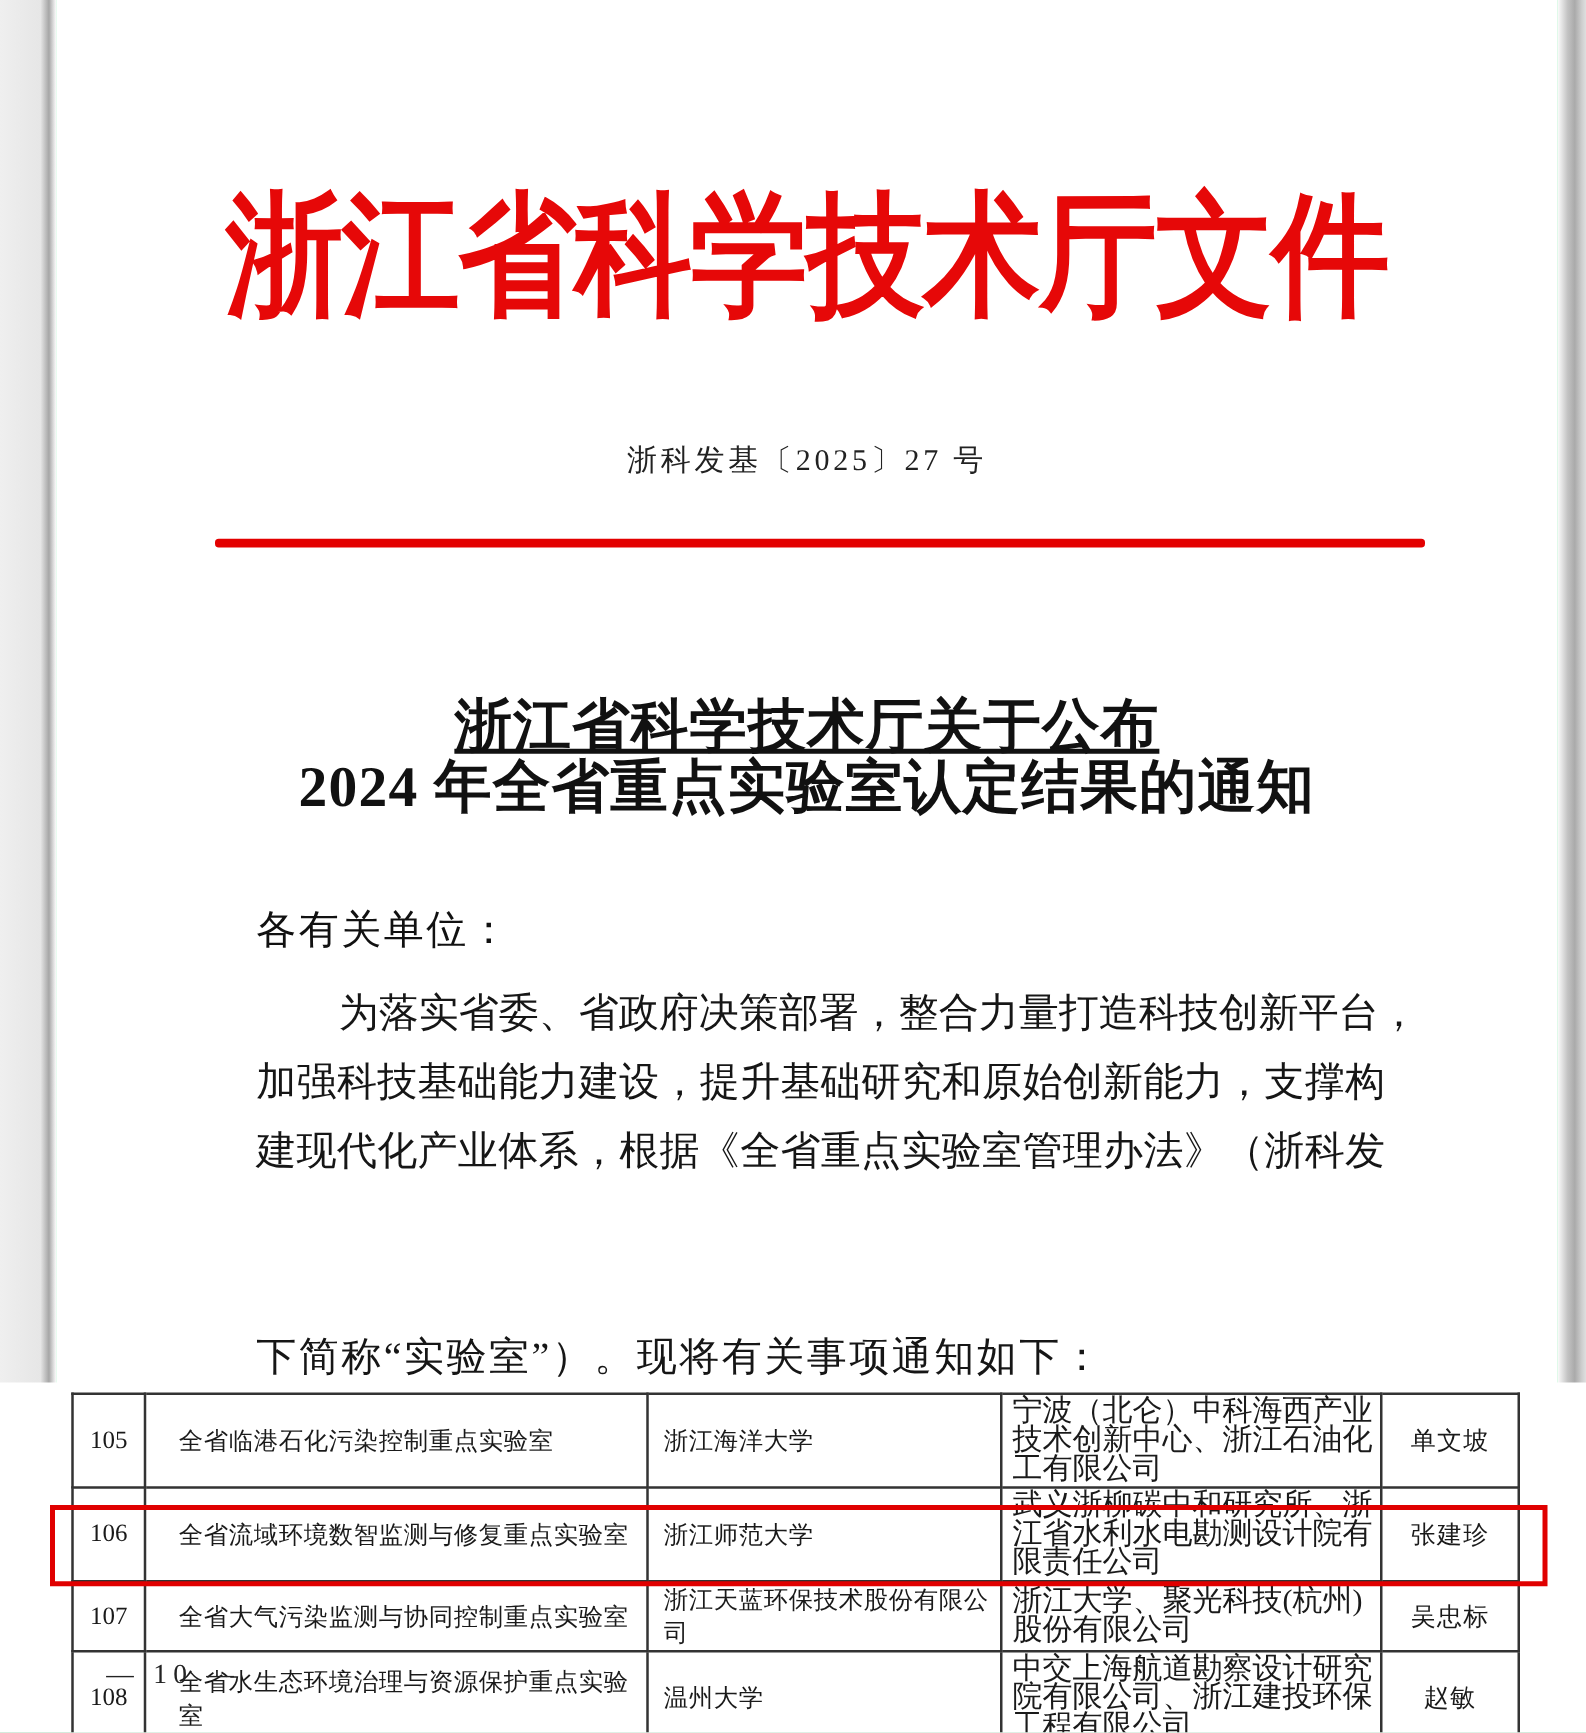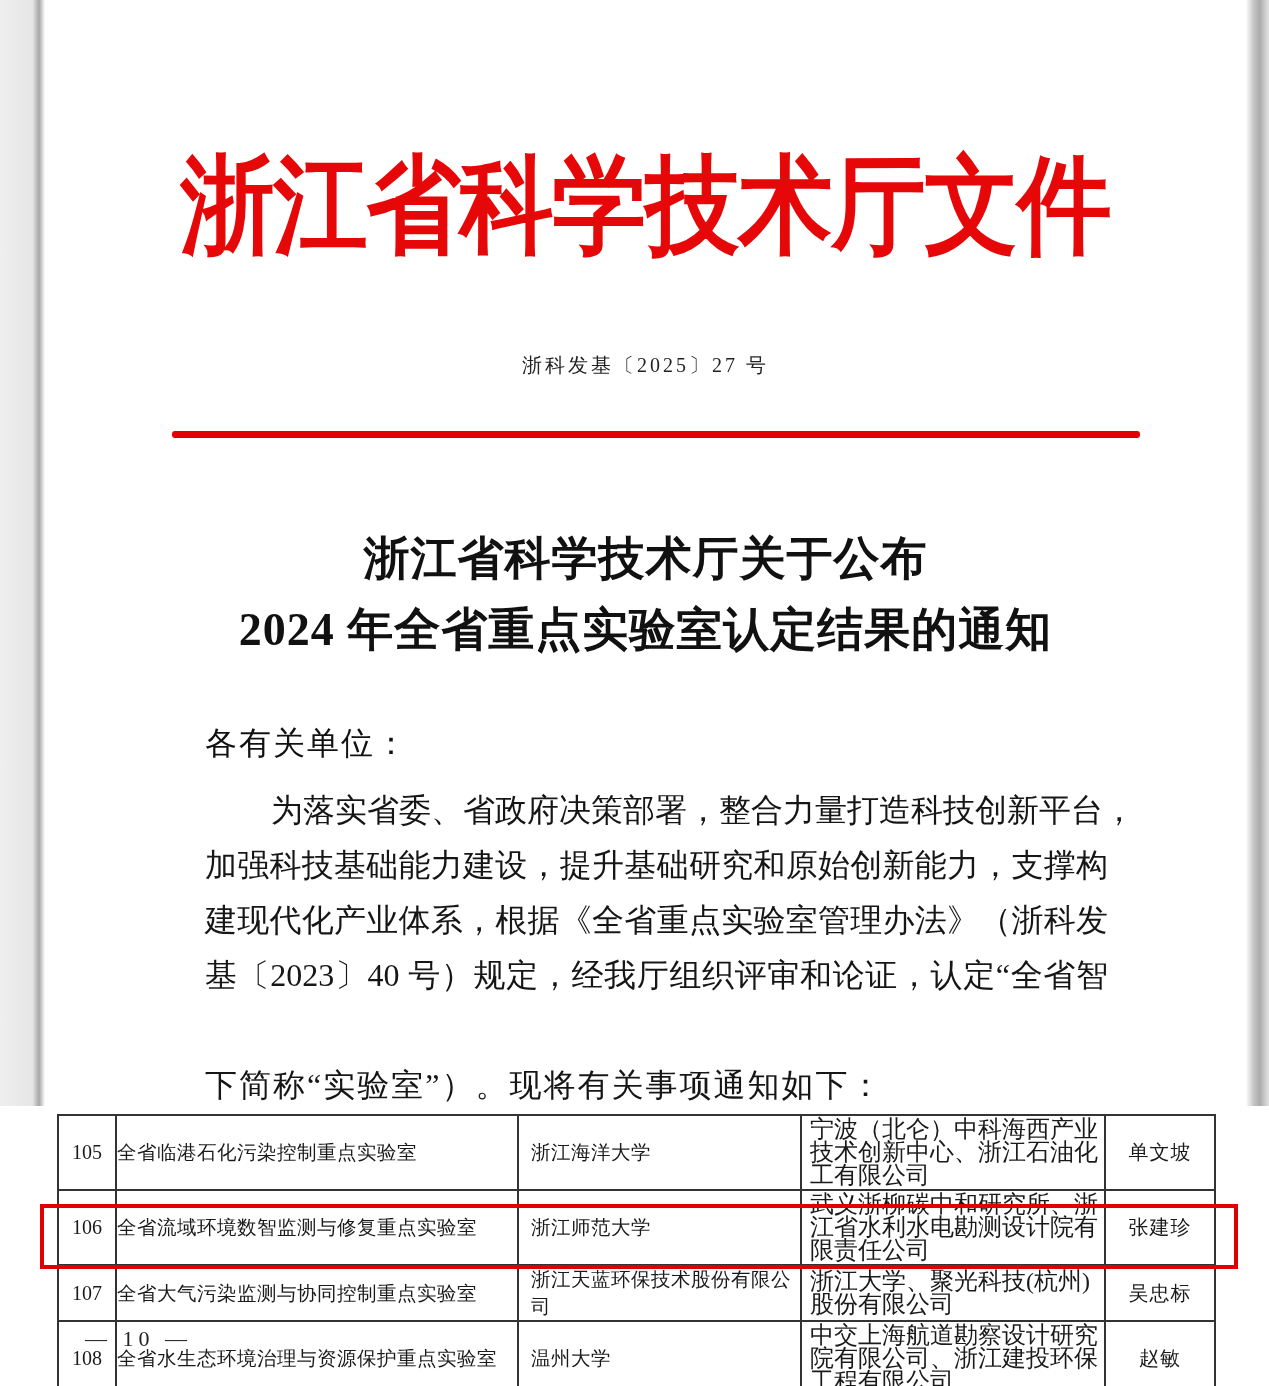"浙科发基〔2025〕27 号" .doc-number { font-size: 20px -> 24px }
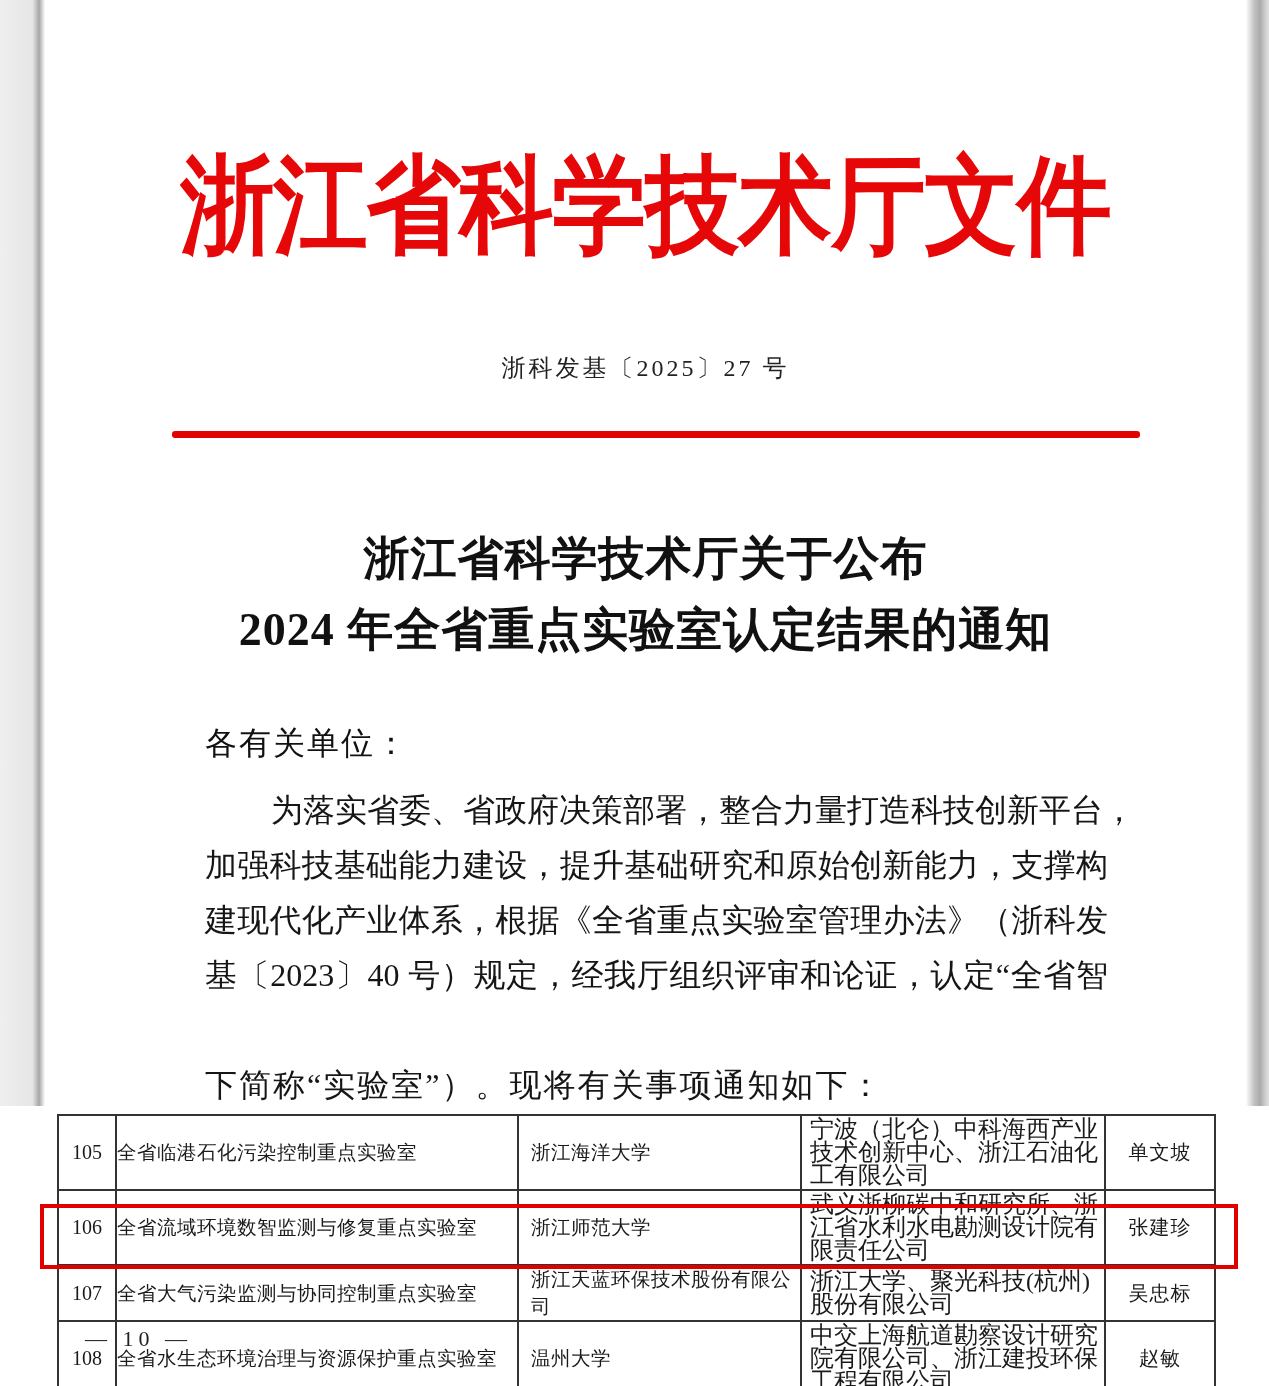"浙江省科学技术厅关于公布" .notice-title.line1 { text-decoration: none -> underline; top: 528px -> 550px }
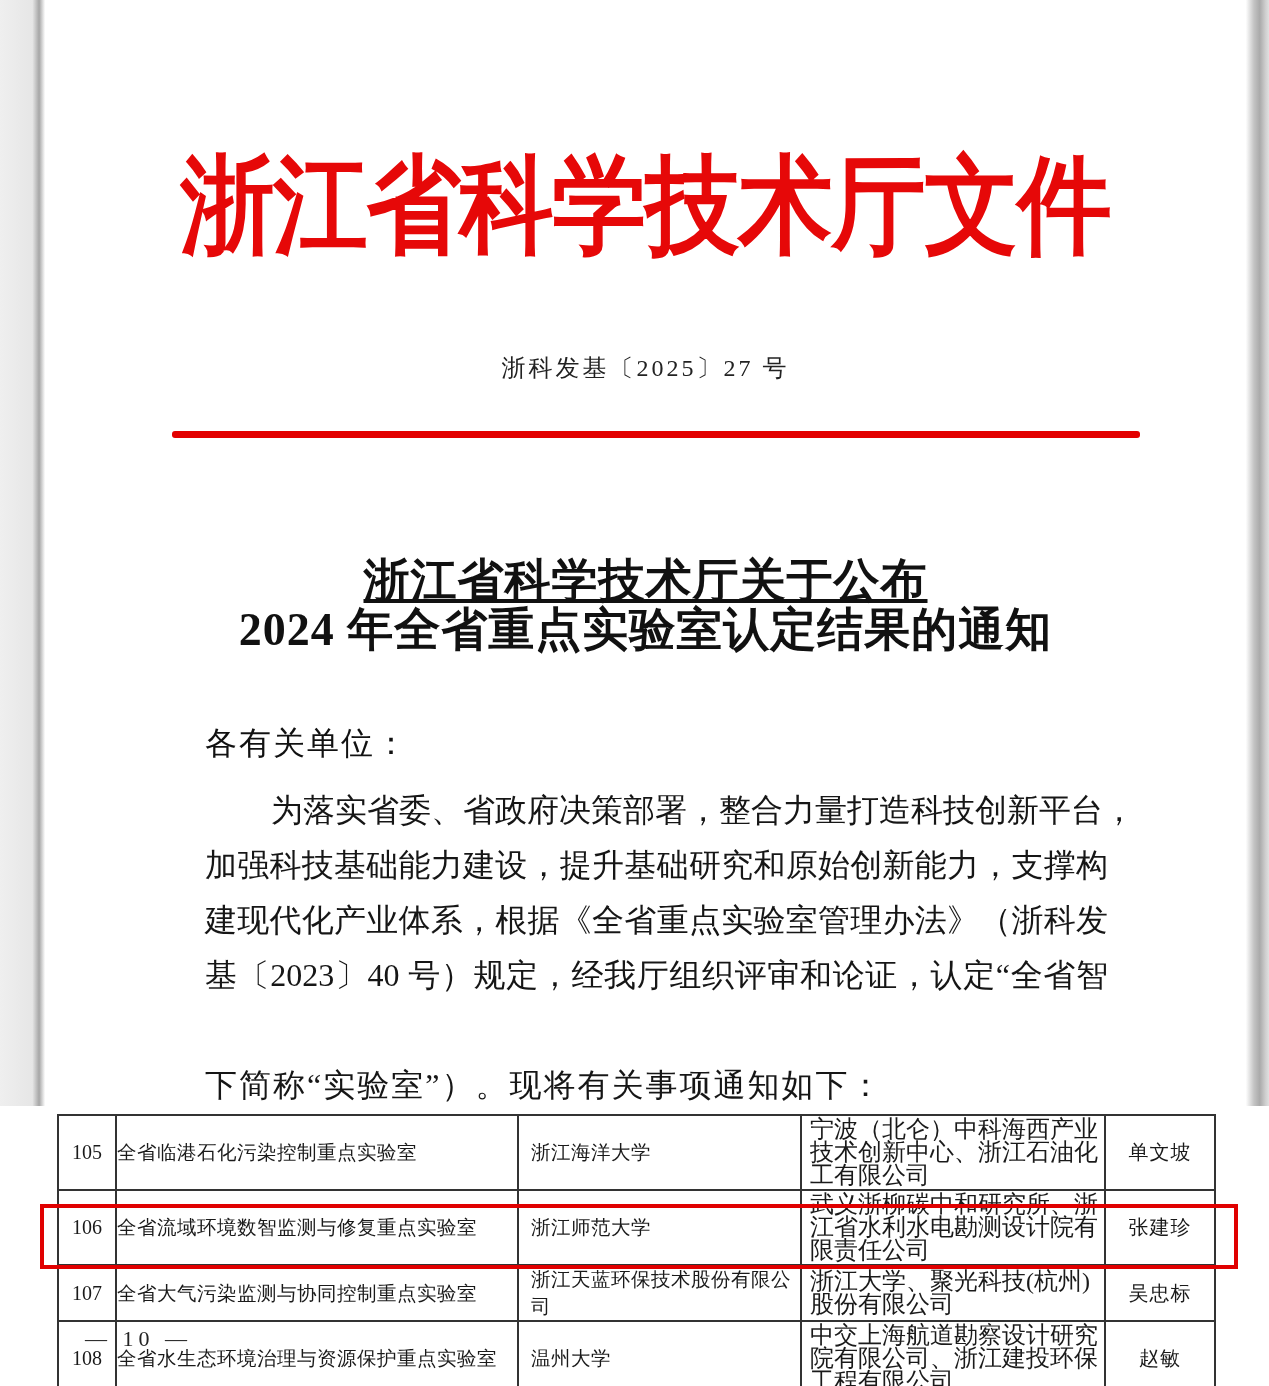"基〔2023〕40 号）规定，经我厅组织评审和论证，认定“全省智" div.bline { html: <div>基〔2023〕40 号）规定，经我厅组织评审和论证，认定“全省智</div> -> none }
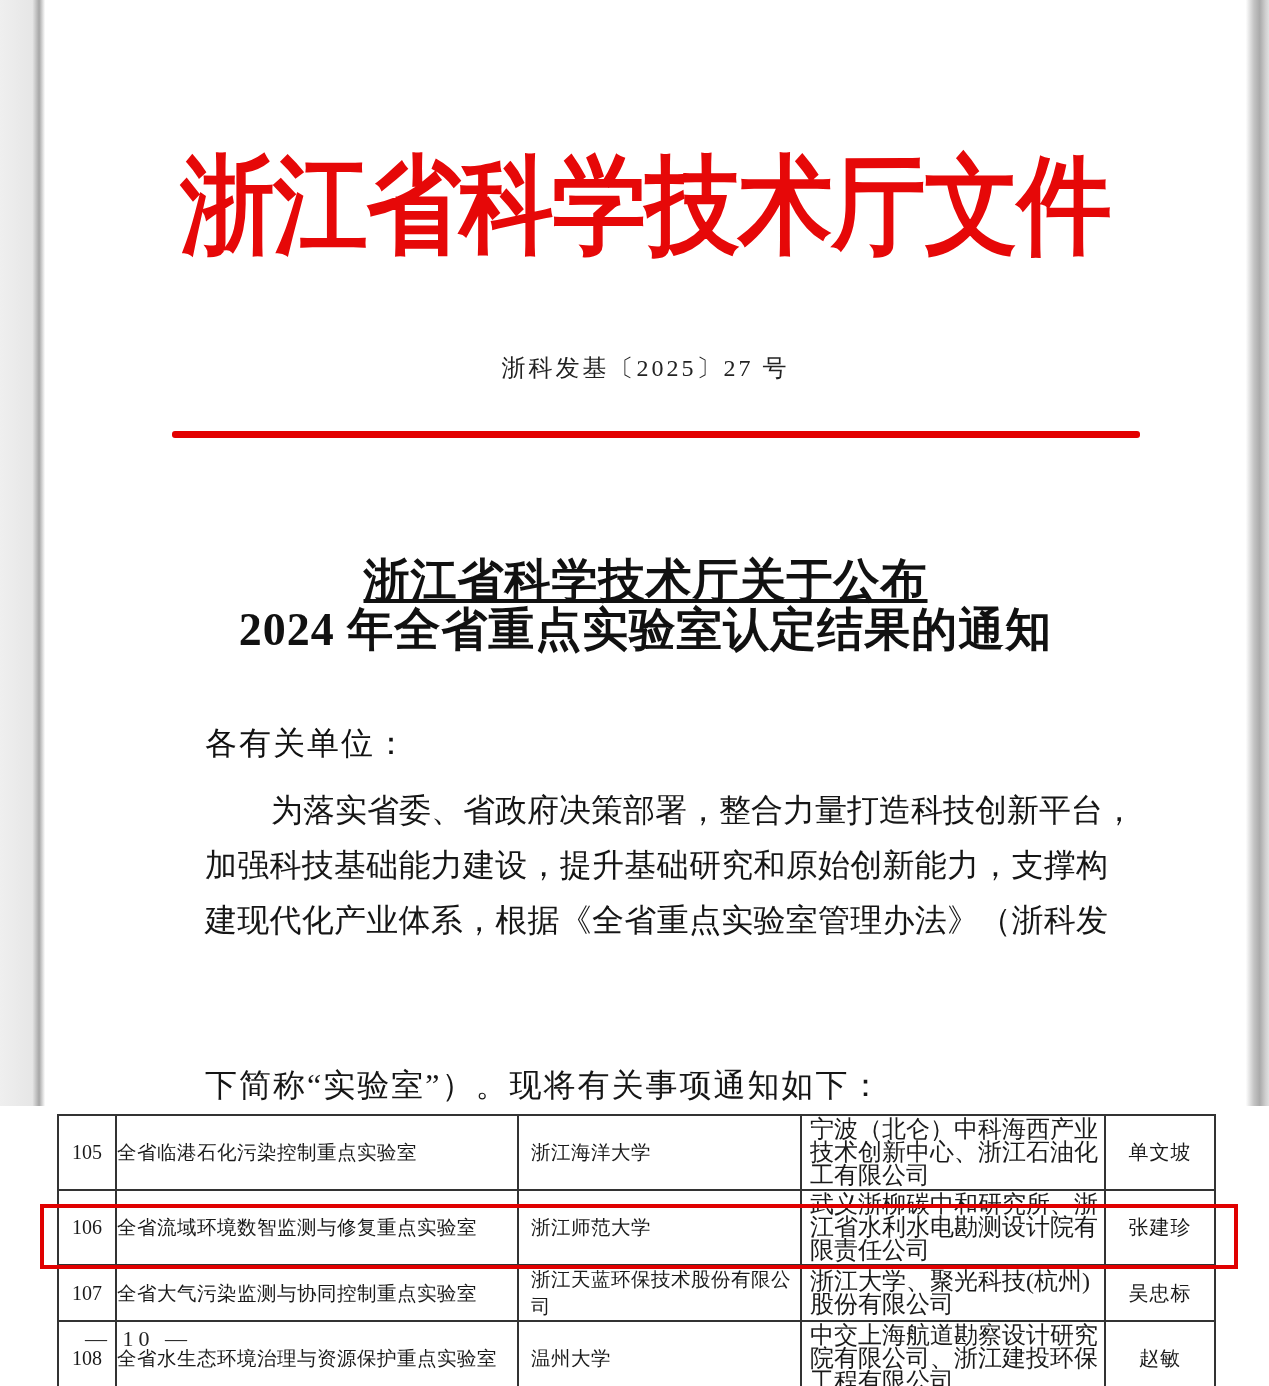"全省临港石化污染控制重点实验室" td.c-lab { padding-left: none -> 26px }
